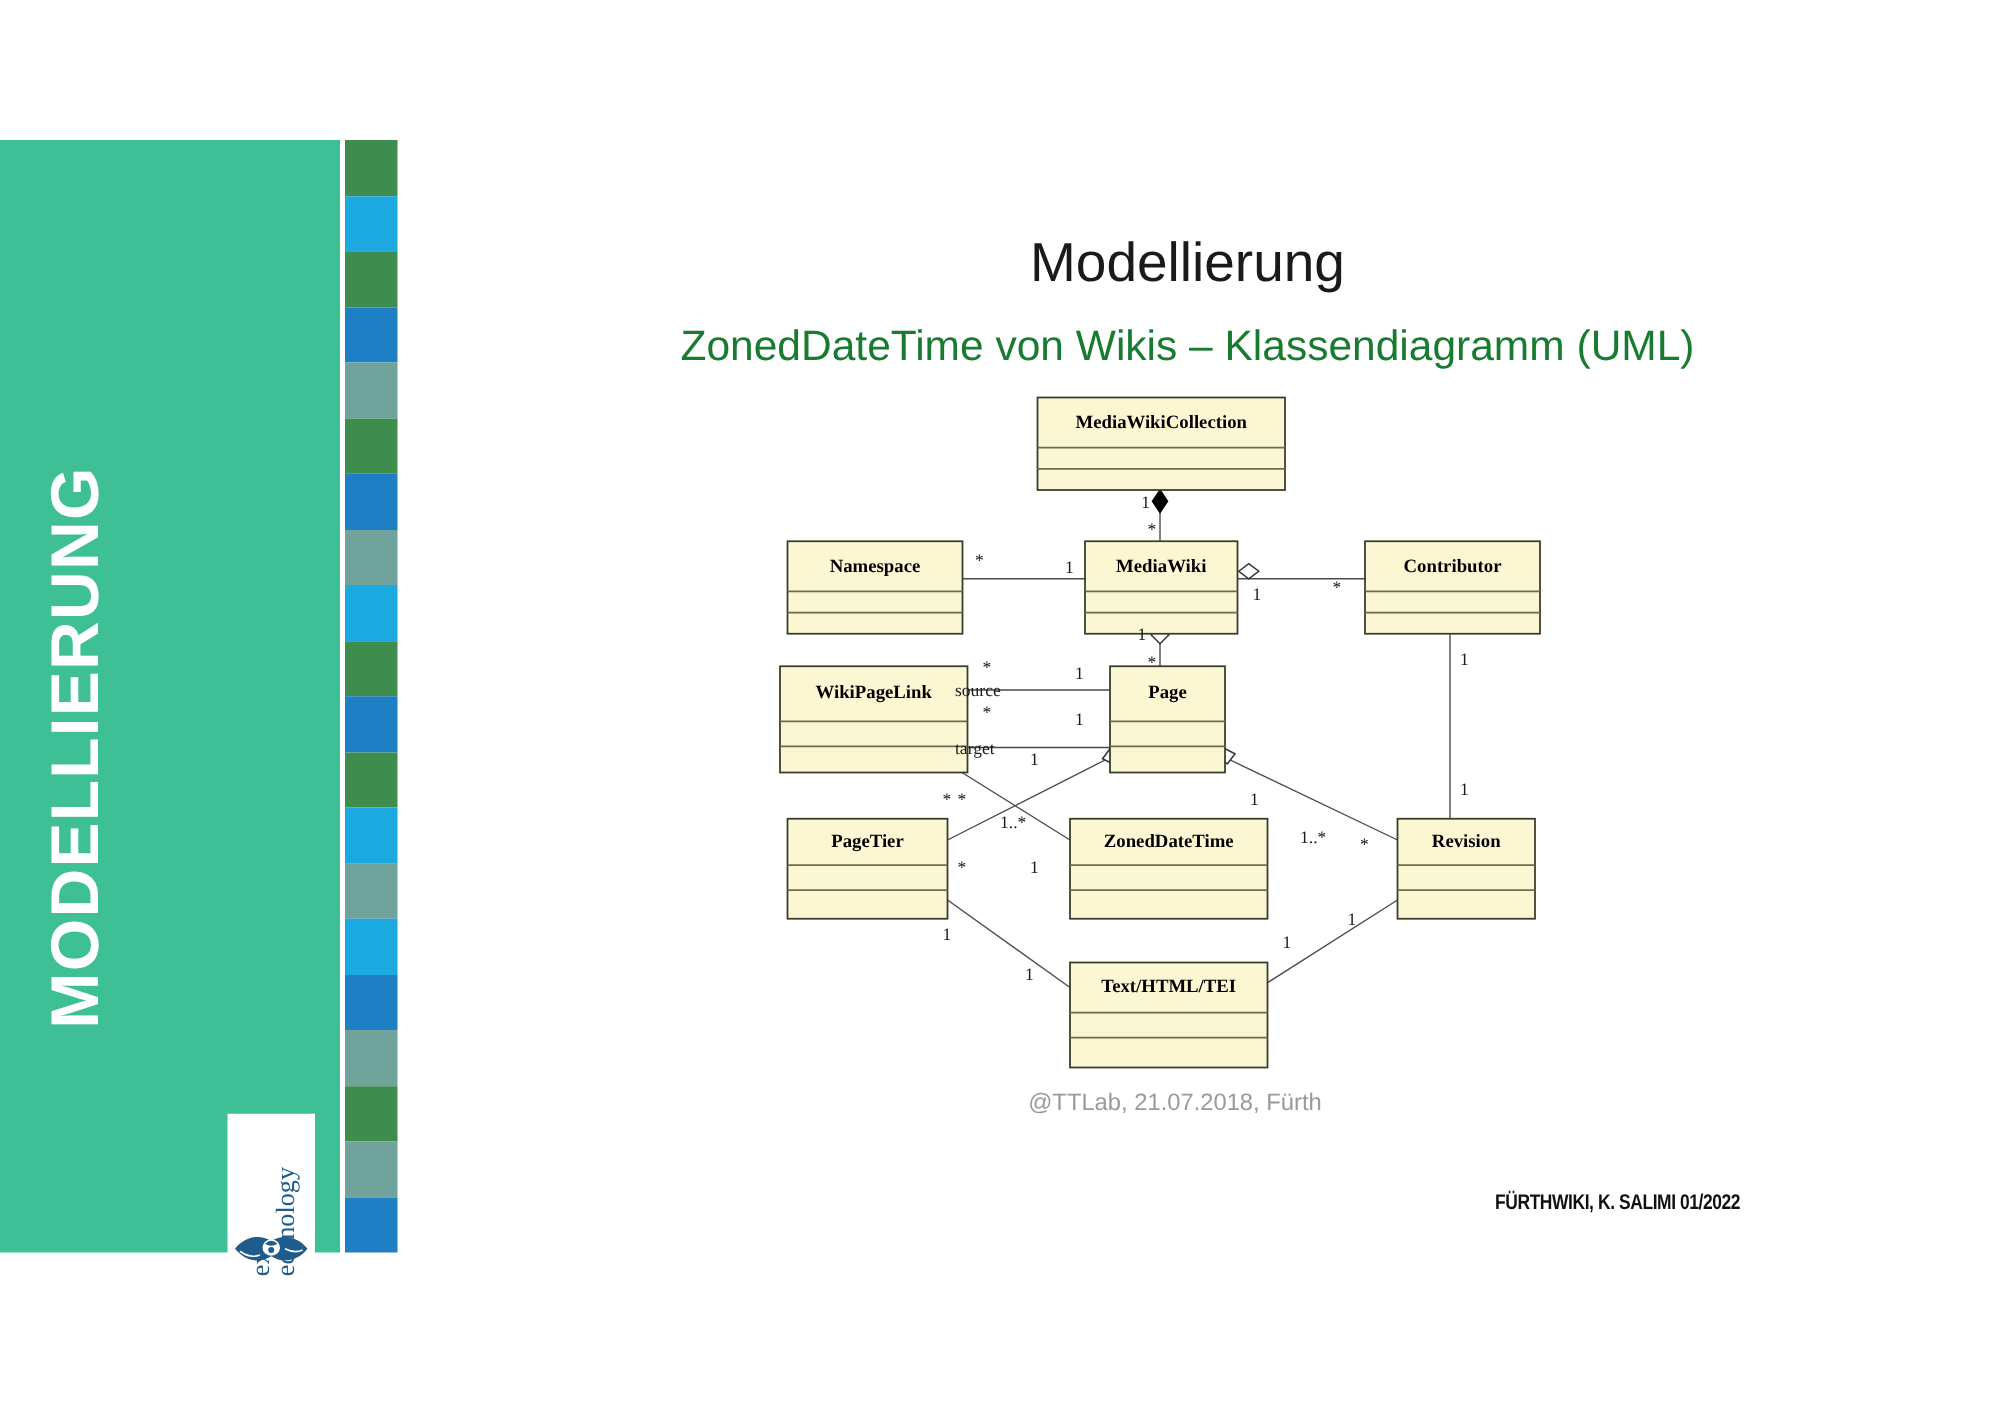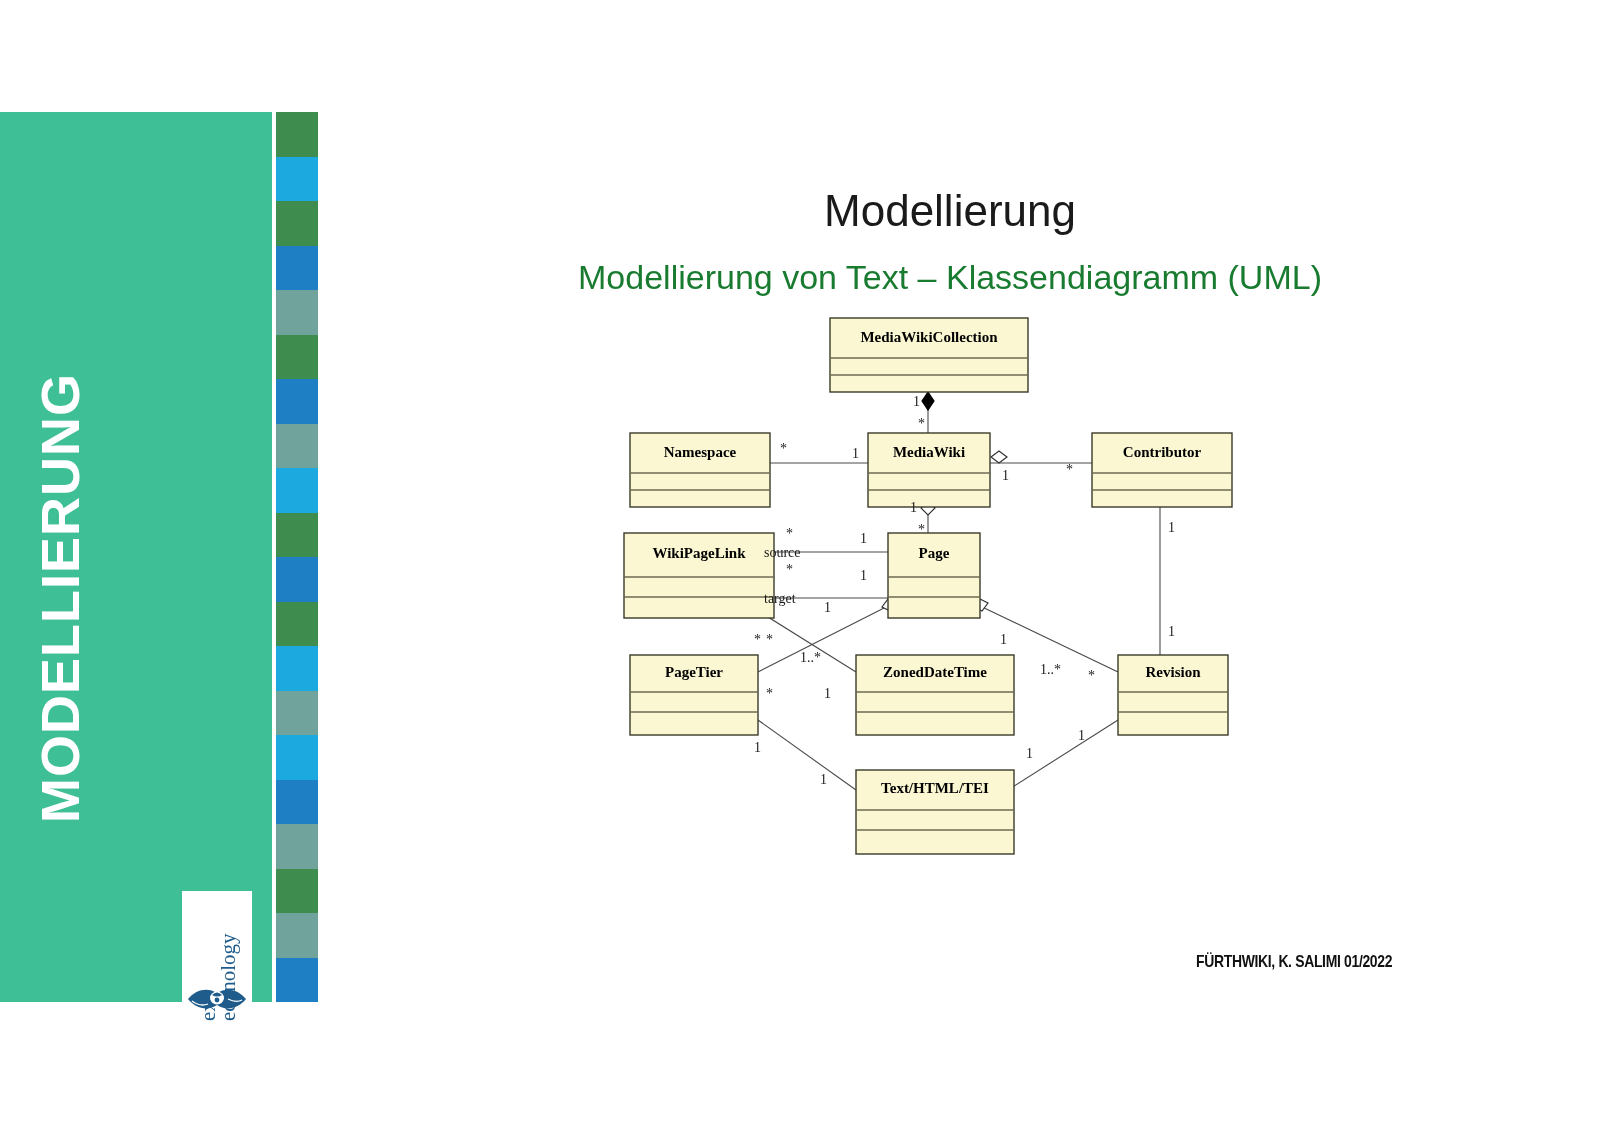"Modellierung von Text – Klassendiagramm" div { text: Modellierung von Text -> ZonedDateTime von Wikis }
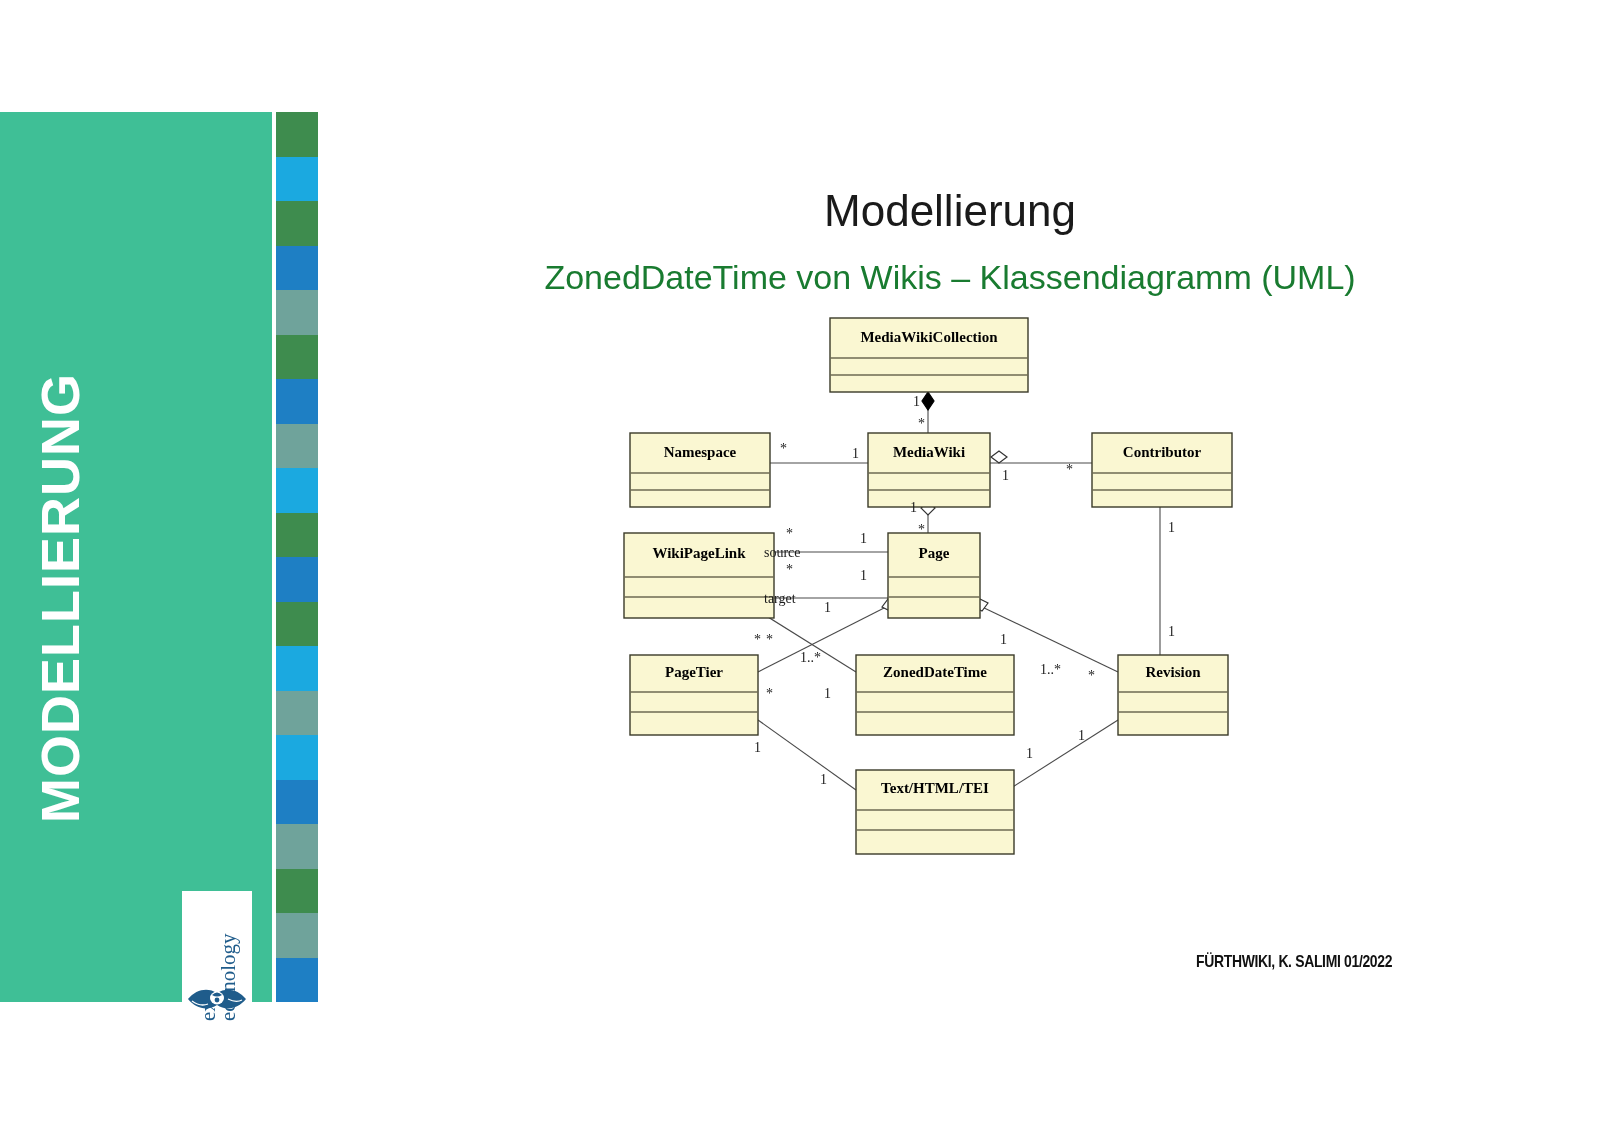"@TTLab, 21.07.2018, Fürth" div { html: none -> <div>@TTLab, 21.07.2018, Fürth</div> }
